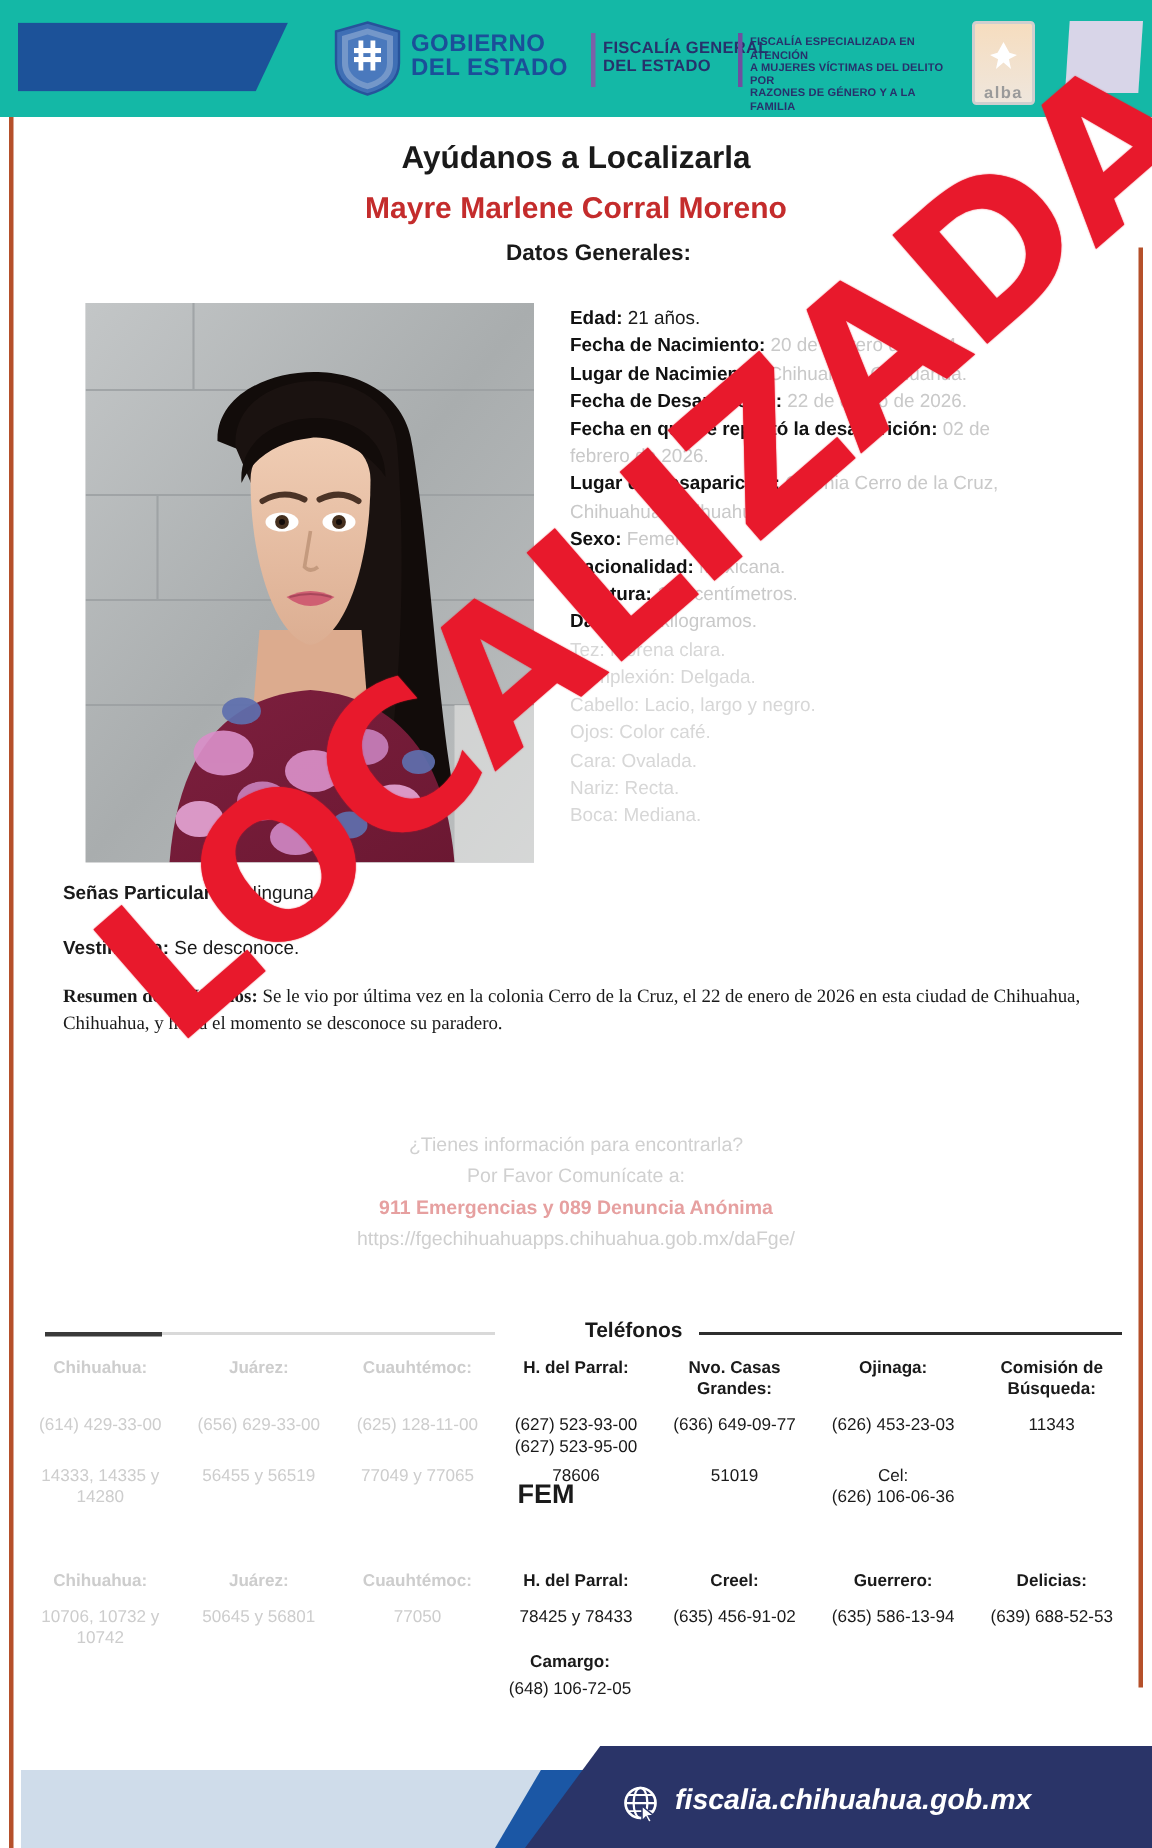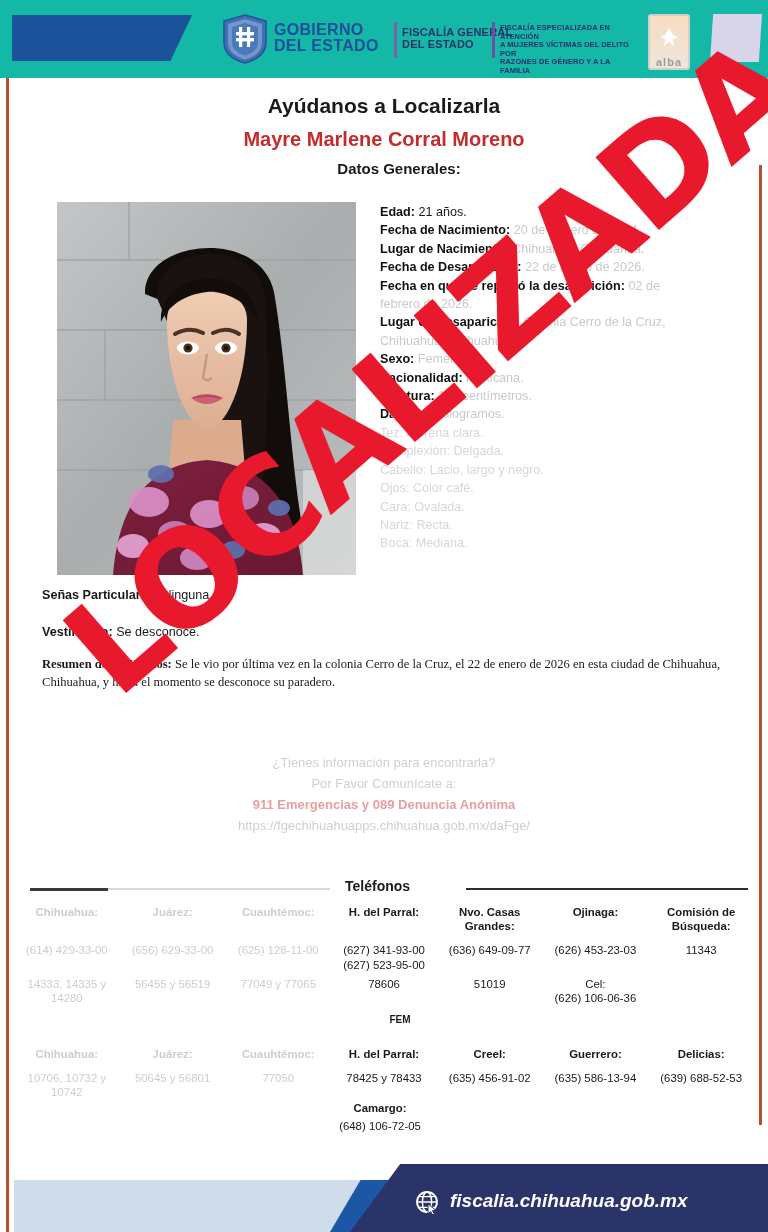"Teléfonos" .tel-hdr .word { text-align: left -> right }
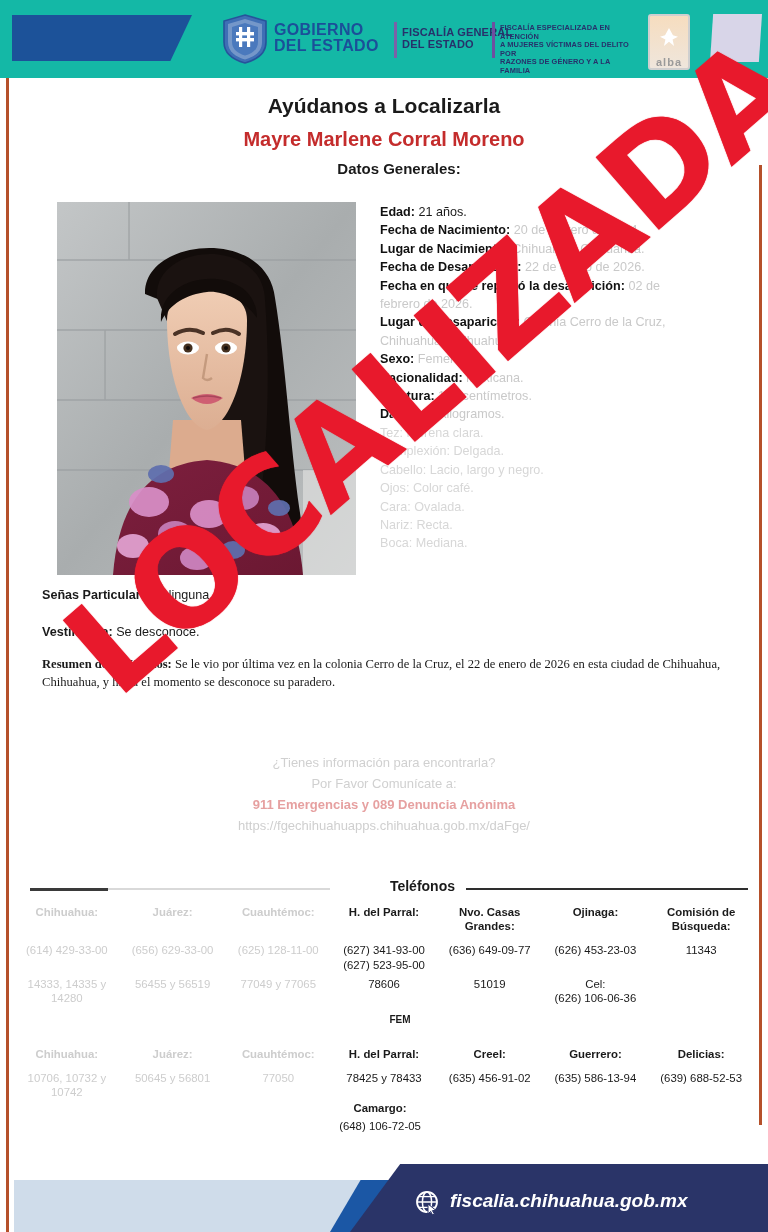"(627) 341-93-00" div.v { text: 341-93-00 -> 523-93-00 }
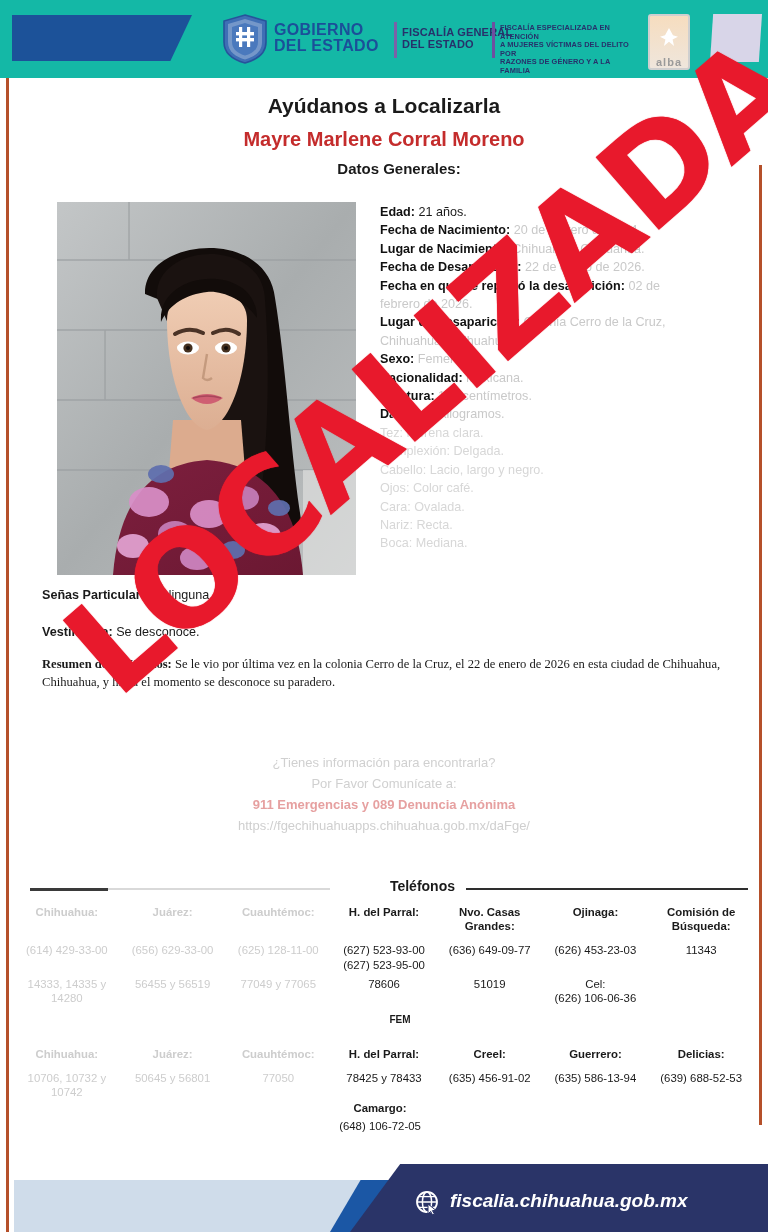"FEM" .fem-word { font-size: 10px -> 18px; text-align: center -> left; top: 1014px -> 986px }
